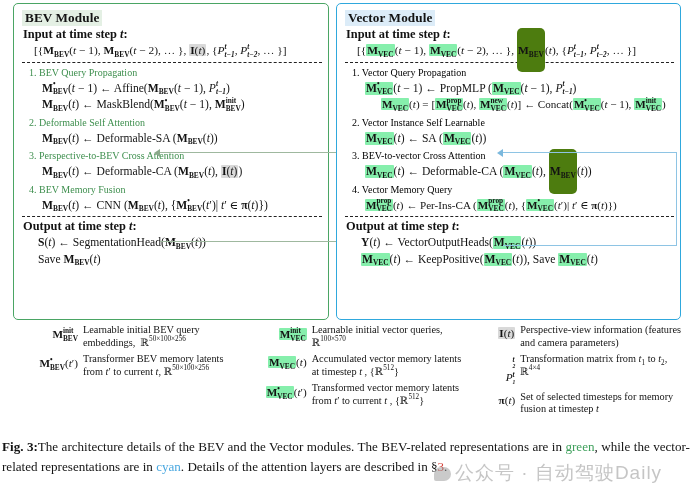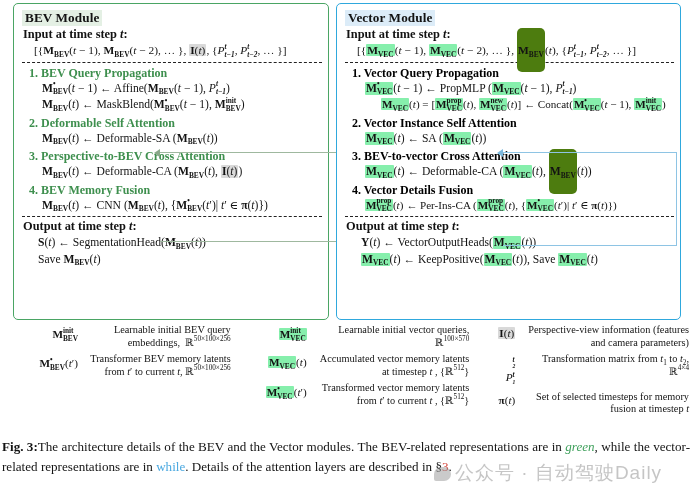"1. BEV Query Propagation" .step-title { font-size: 12px -> 10px; font-weight: bold -> normal }
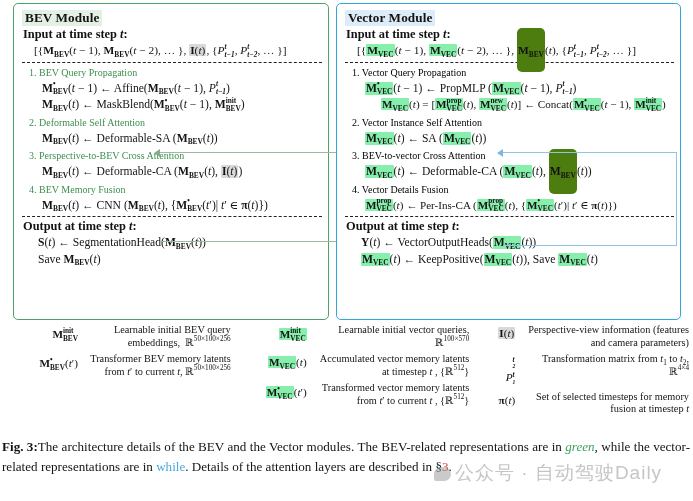"Vector Instance Self Attention" span { text: Attention -> Learnable }
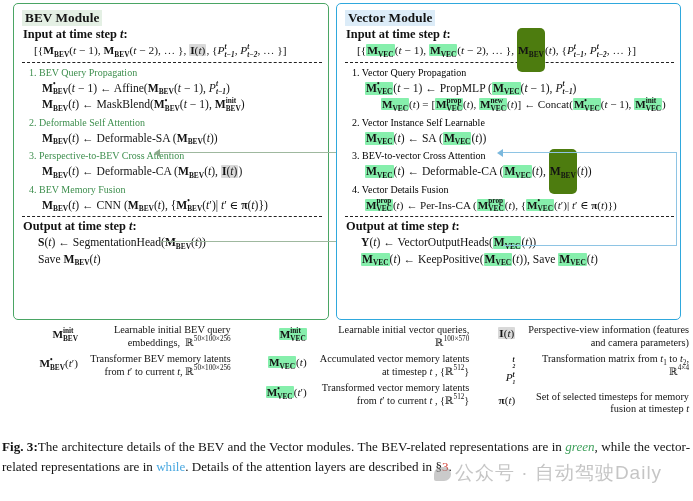"Vector Details Fusion" span { text: Details Fusion -> Memory Query }
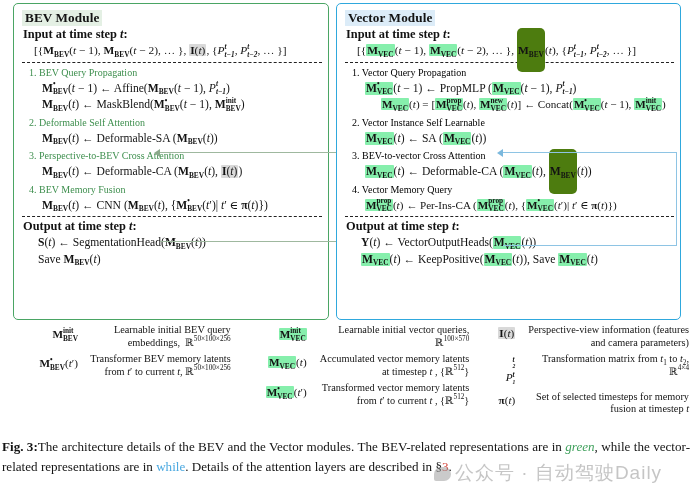"Learnable initial BEV query embeddings," .legend-desc { text-align: right -> none }
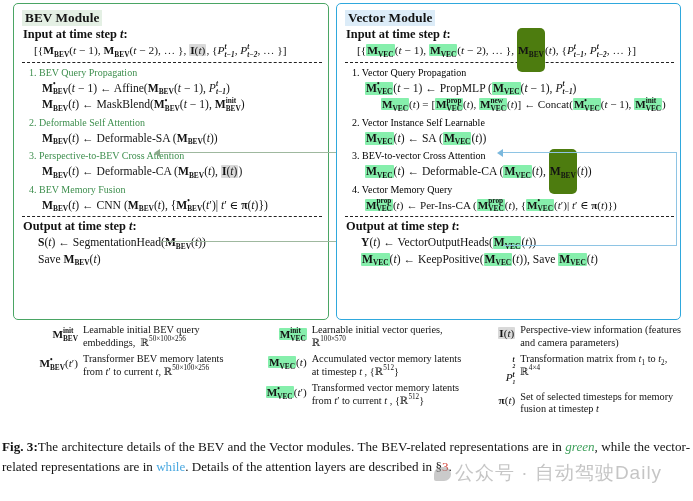"green" .cap-green { font-style: italic -> none }
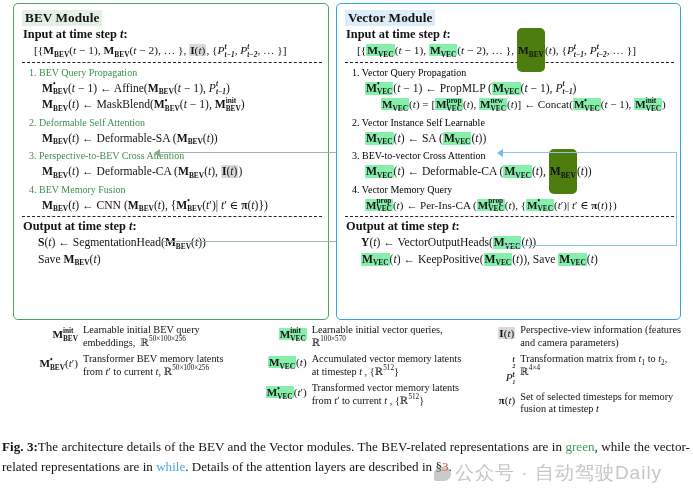"while" span.cap-cyan { text: while -> cyan }
